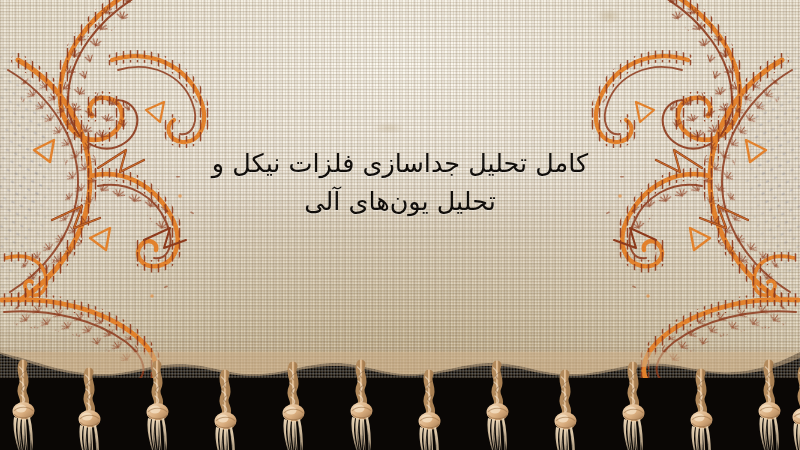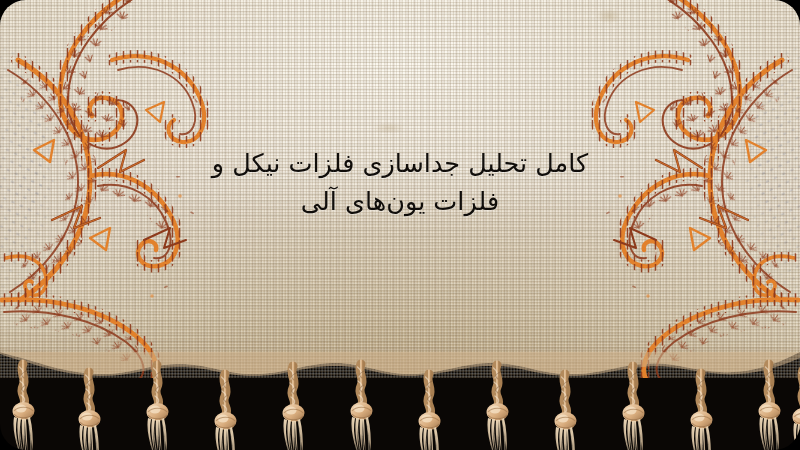"کامل تحلیل جداسازی فلزات نیکل" #stage { border-radius: 26px -> none }
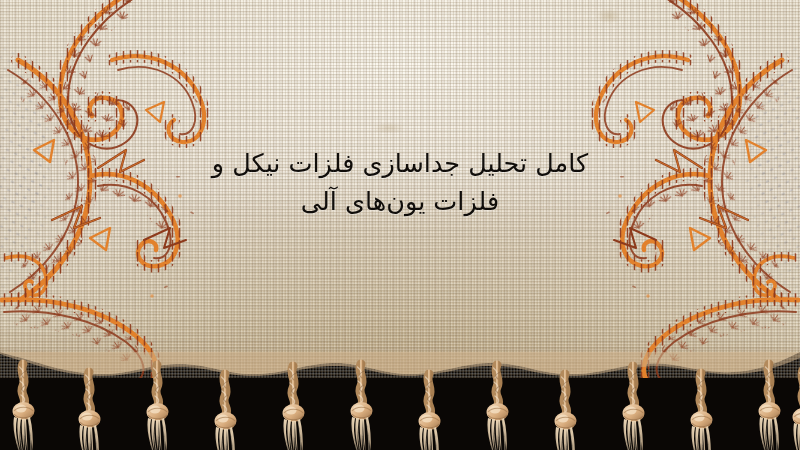"فلزات یون‌های آلی" div { text: فلزات -> تحلیل }
